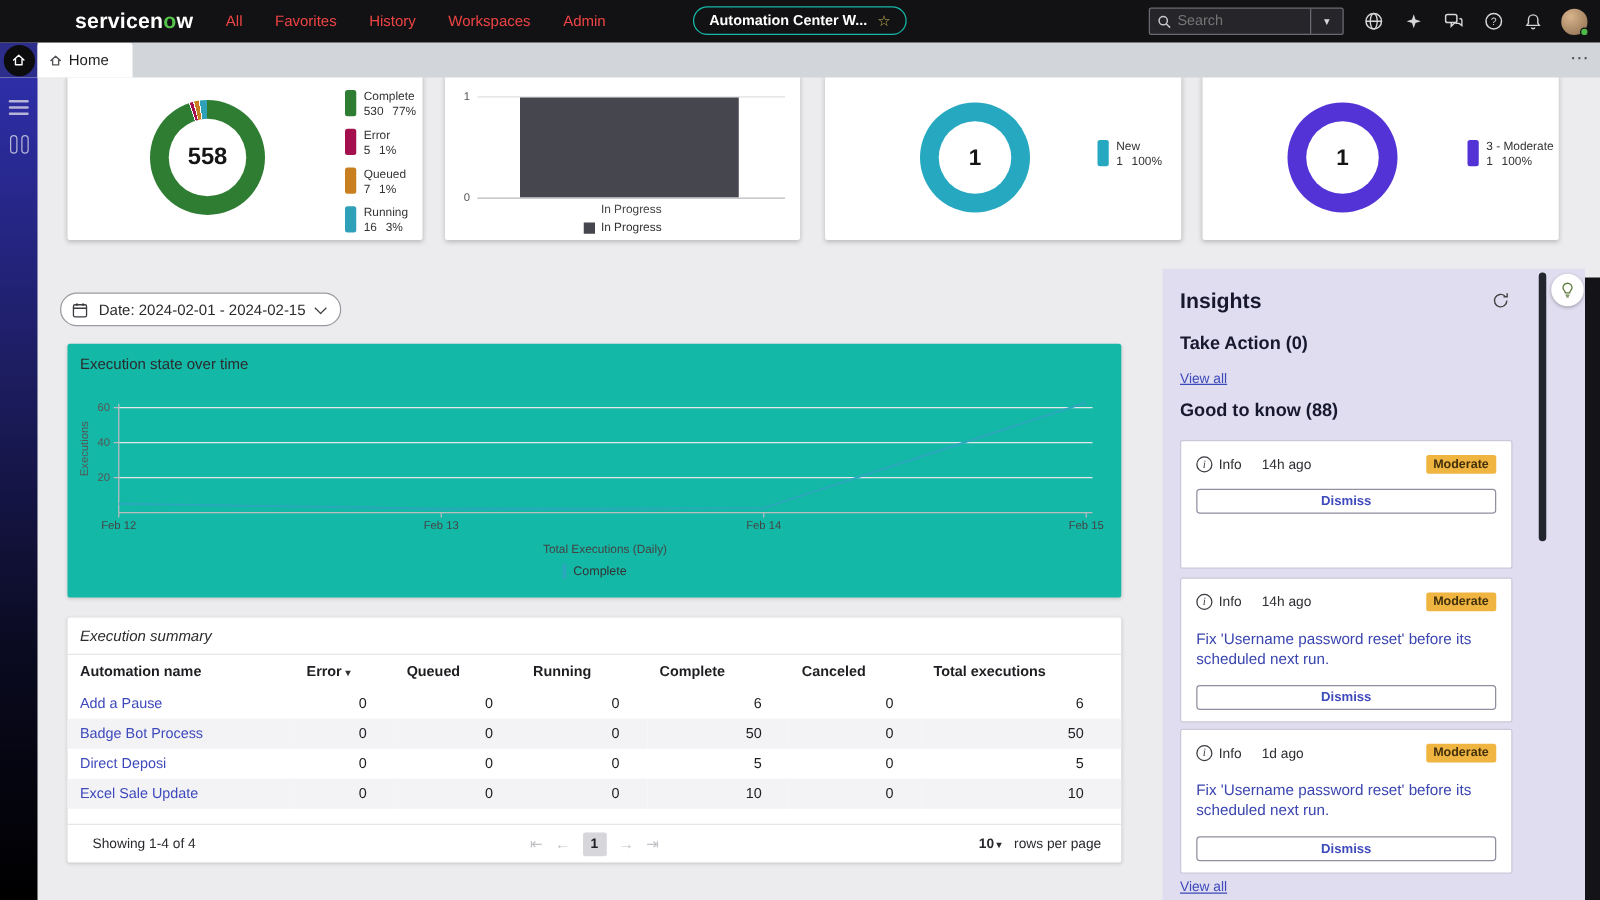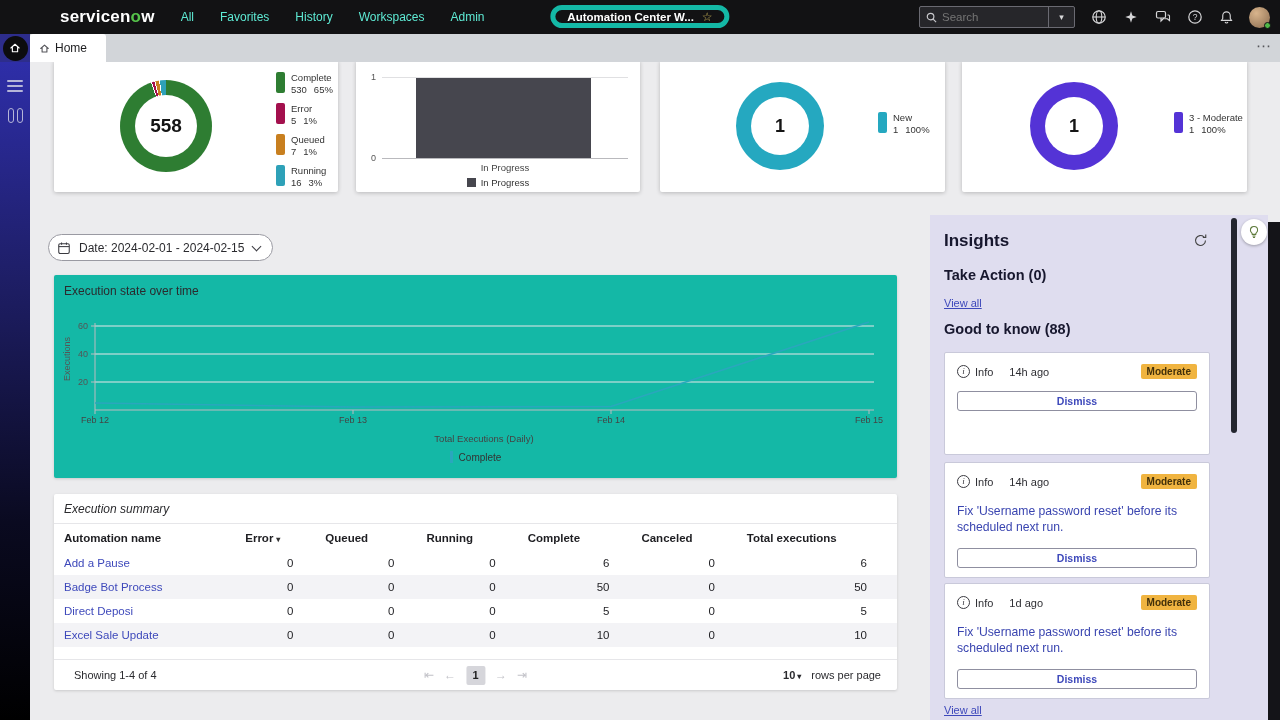"All" .nav-menu span { color: #5eead4 -> #ef4444 }
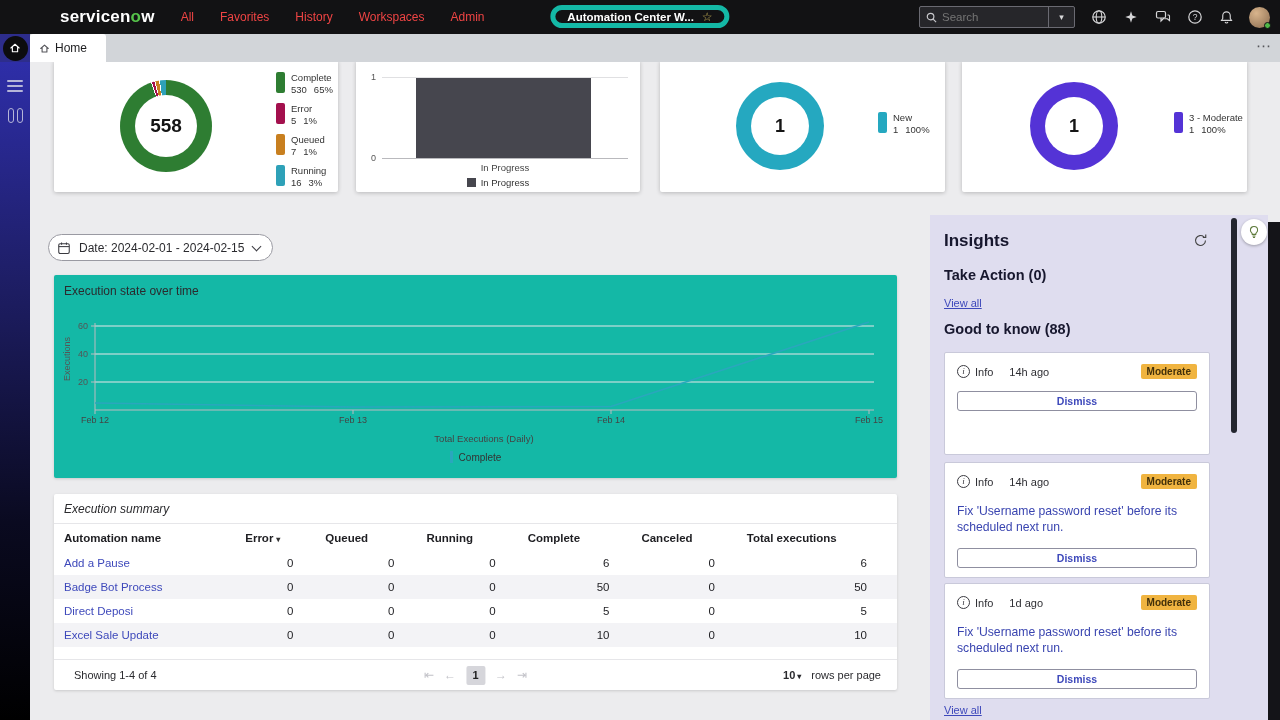"Automation Center W..." .ws-pill { border: 5px solid #14b8a6 -> 1px solid #14b8a6 }
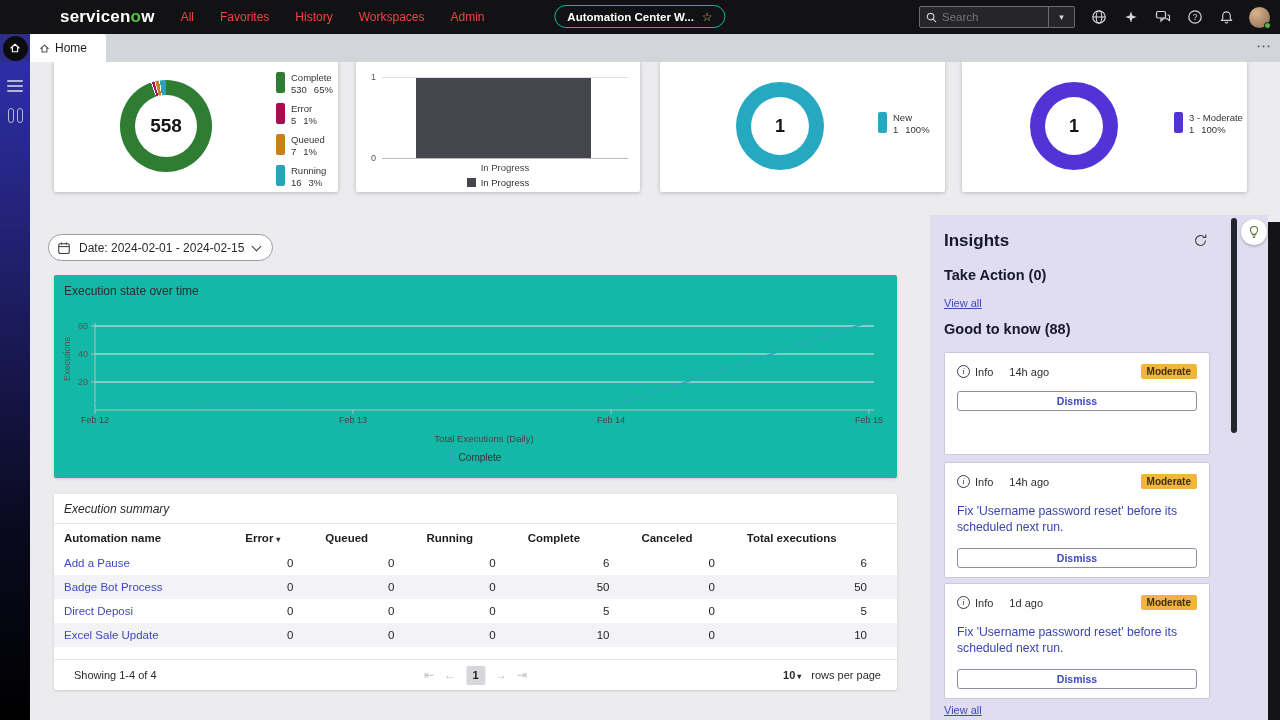"65%" span.pct { text: 65% -> 77% }
